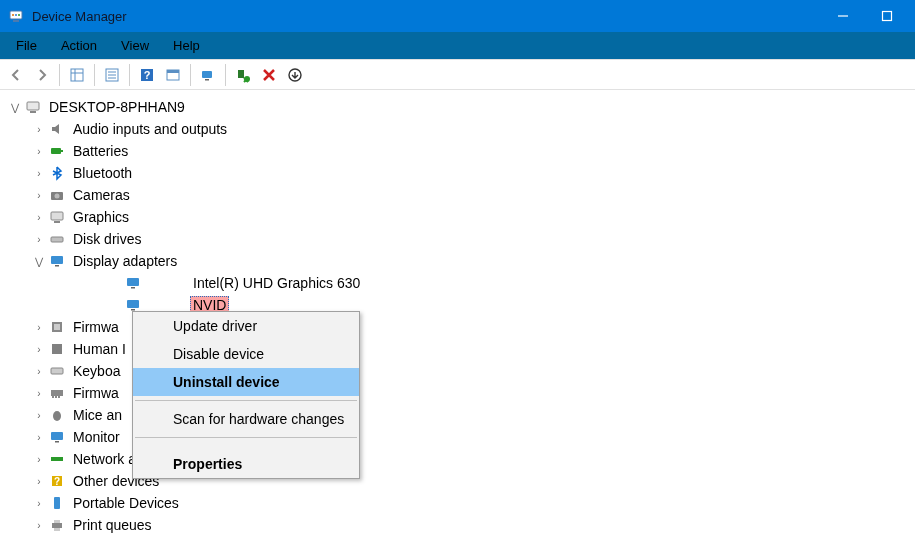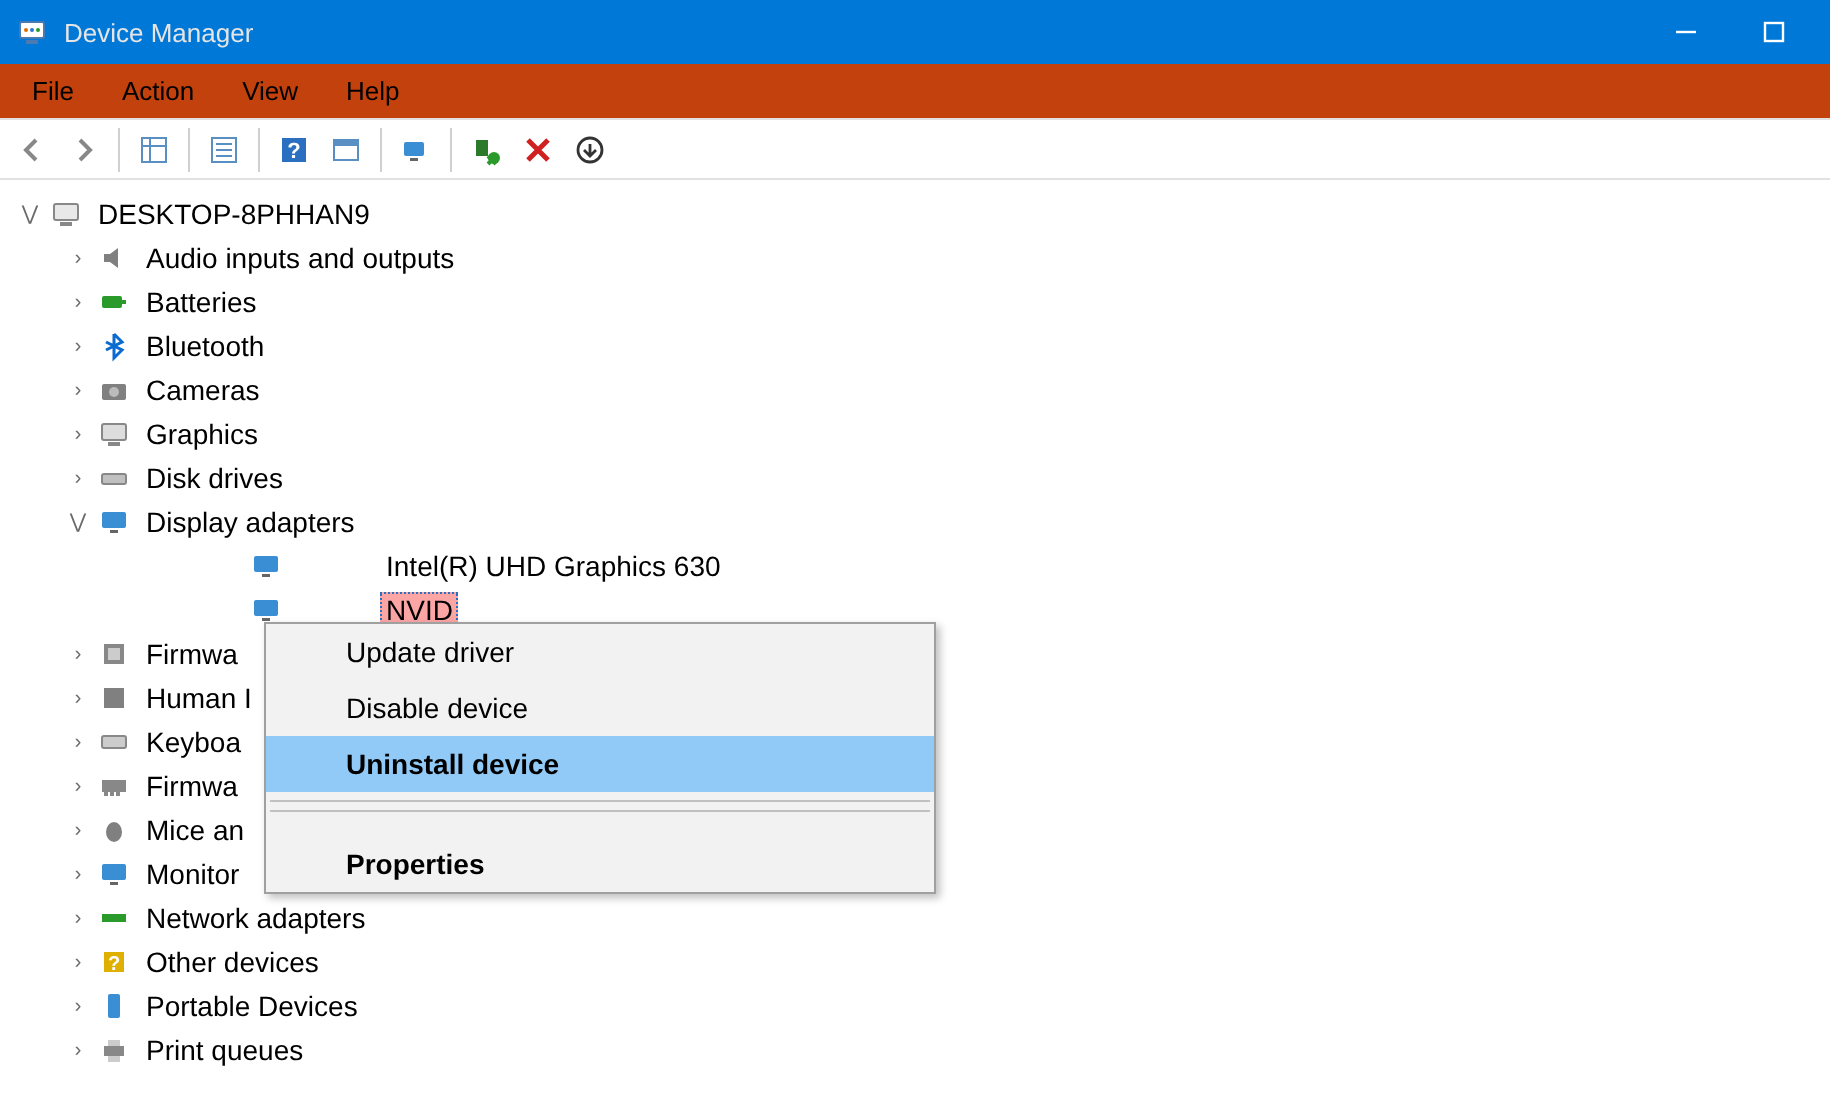"Device Manager" .titlebar { color: #e5e5e5 -> #0f172a }
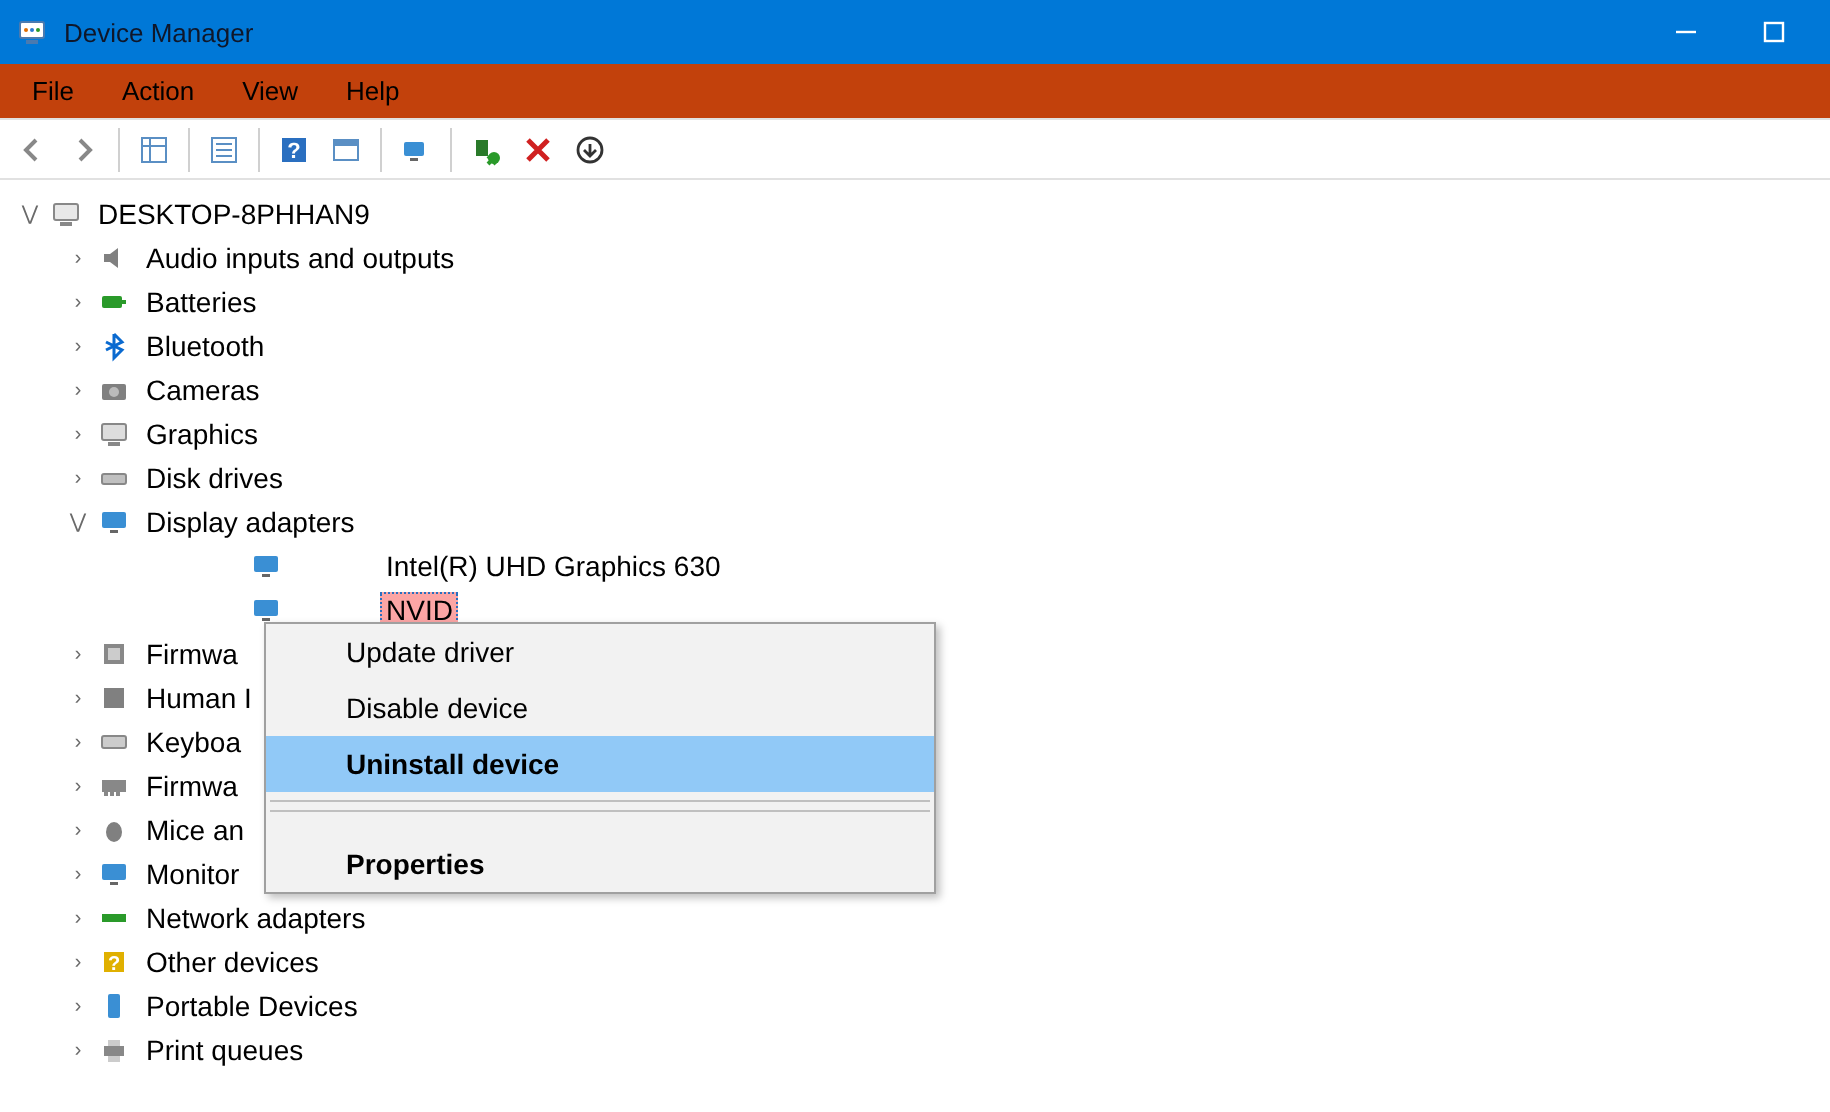"File" .menubar { background: #c2410c -> #0369a1 }
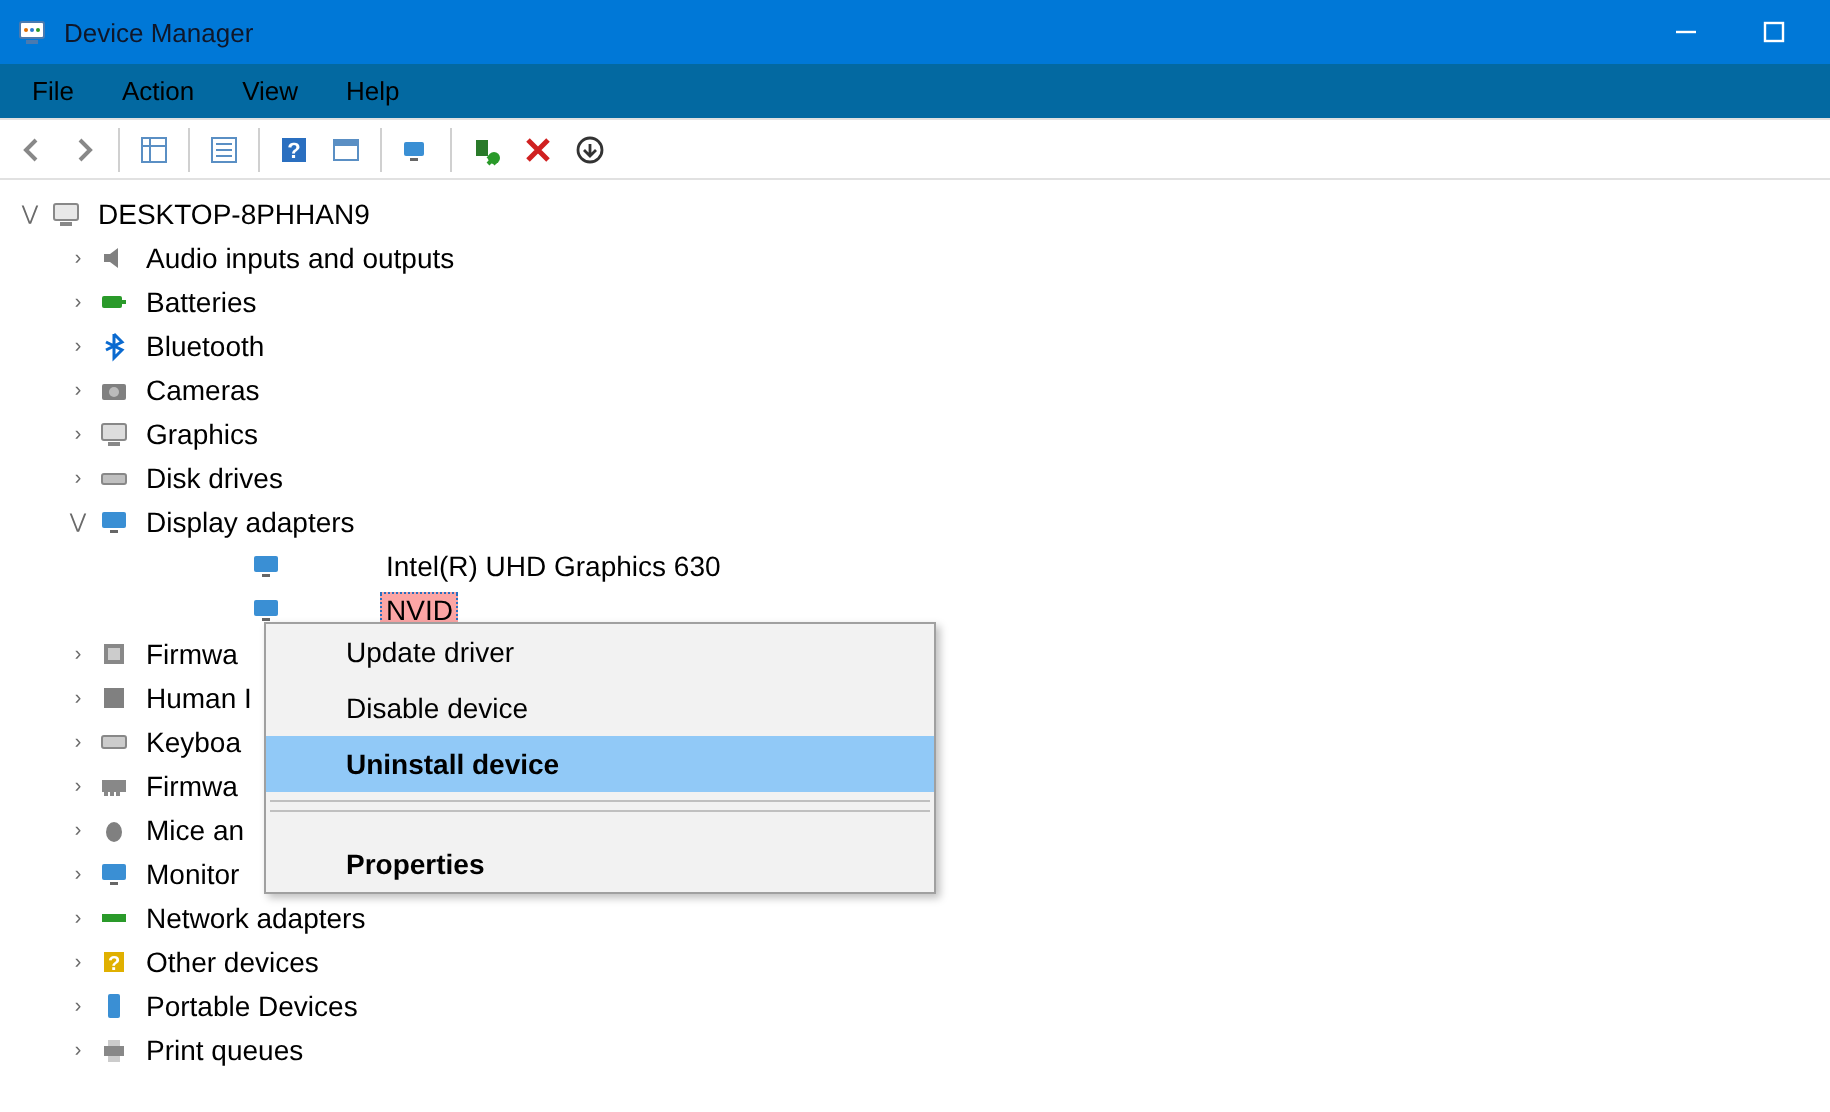"Update driver" .context-menu { width: 336px -> 228px }
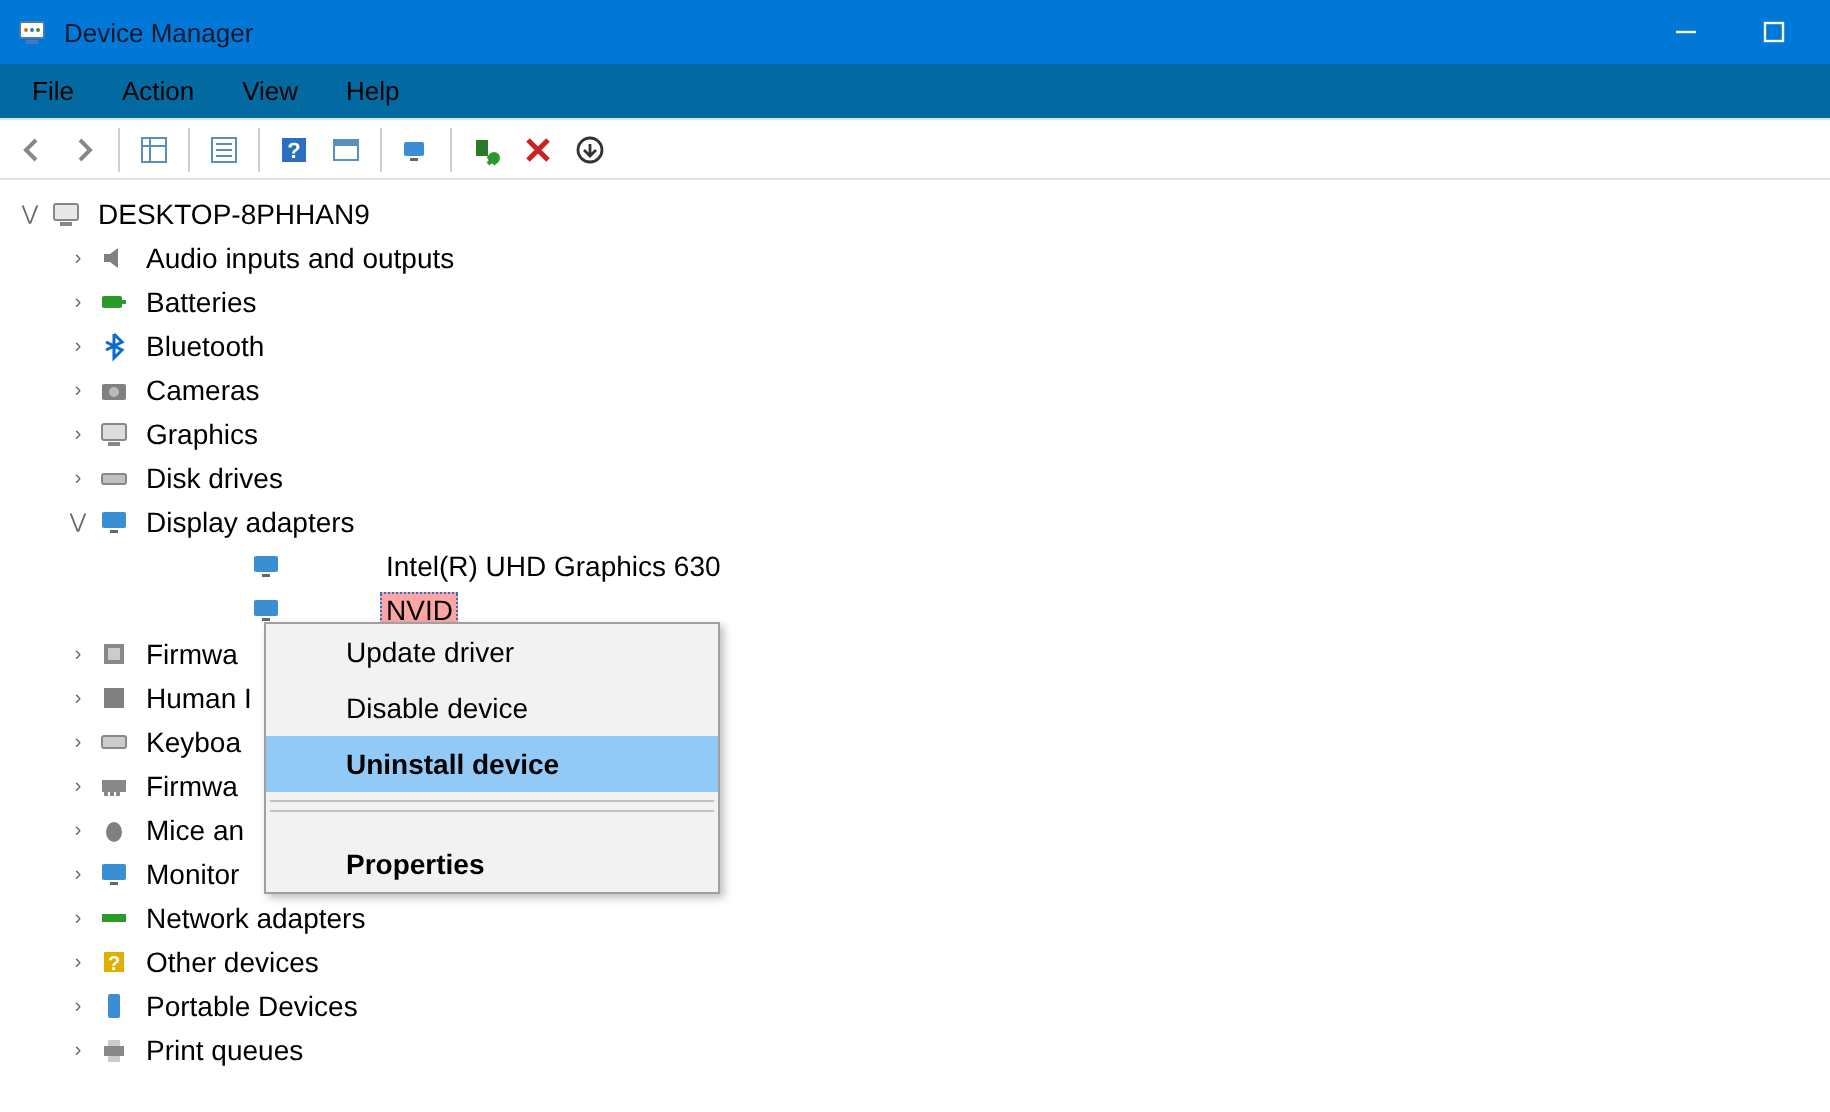"Scan for hardware changes" div.cm-item { html: none -> <div>Scan for hardware changes</div> }
